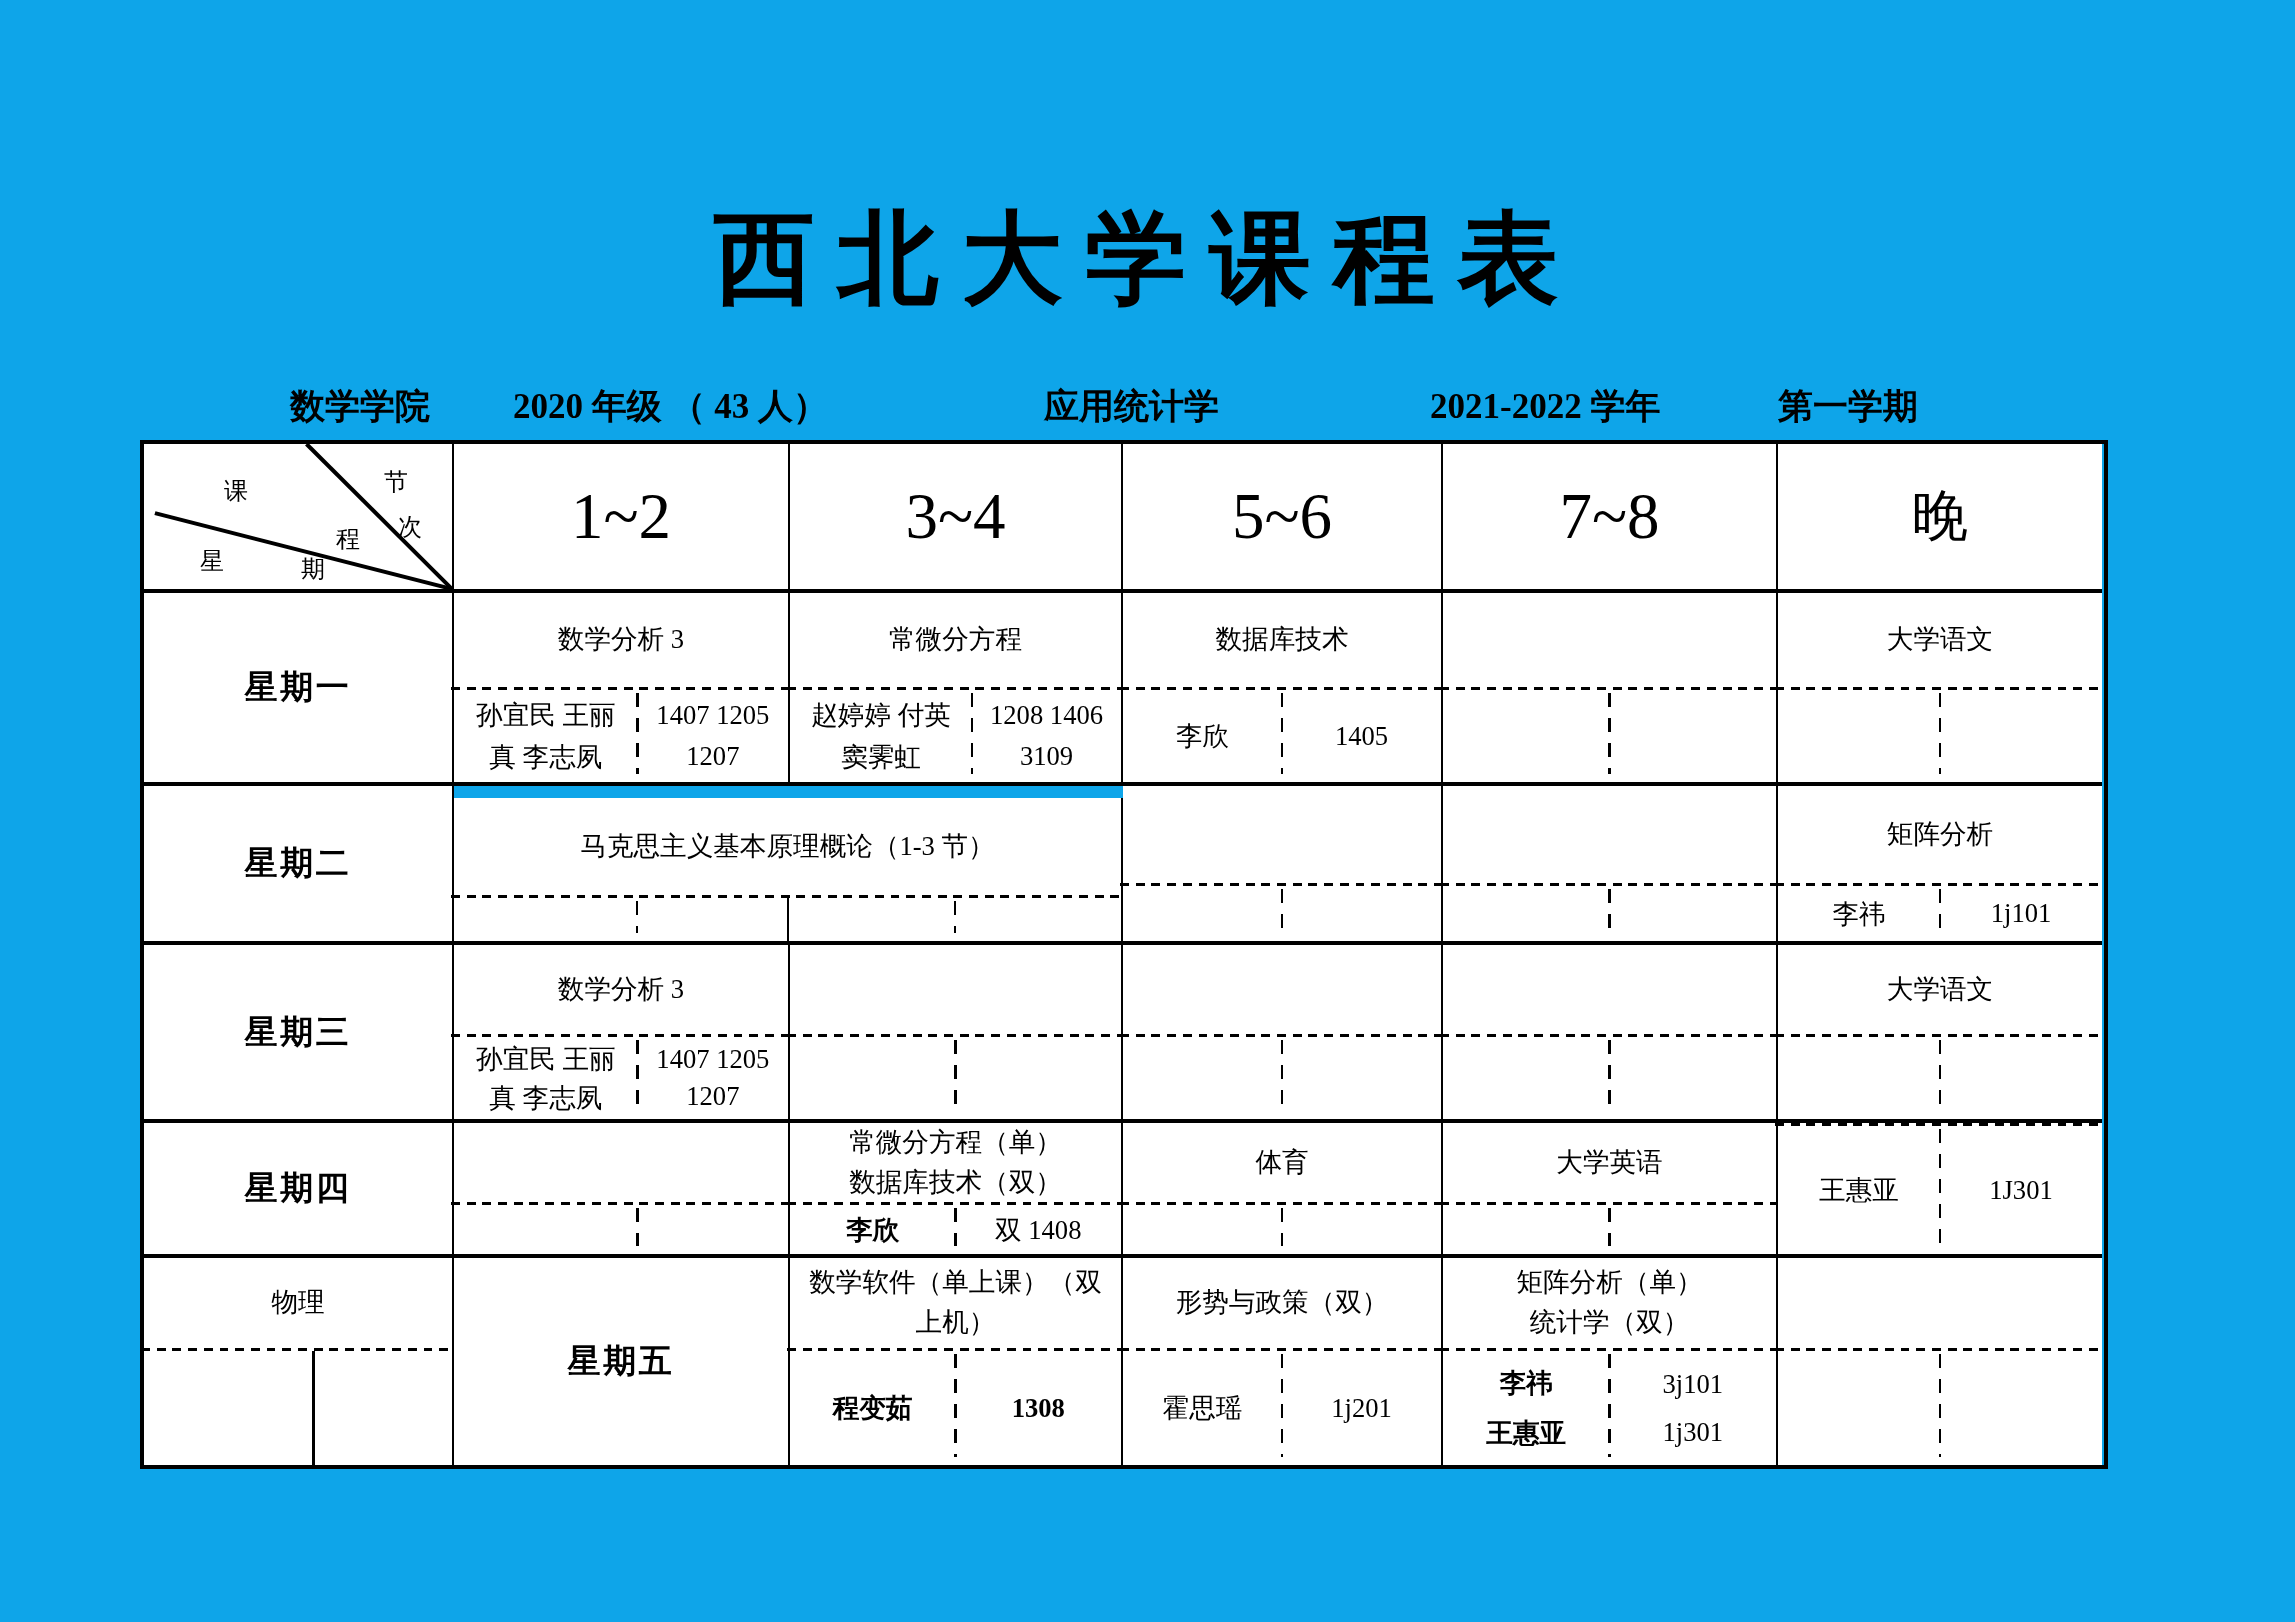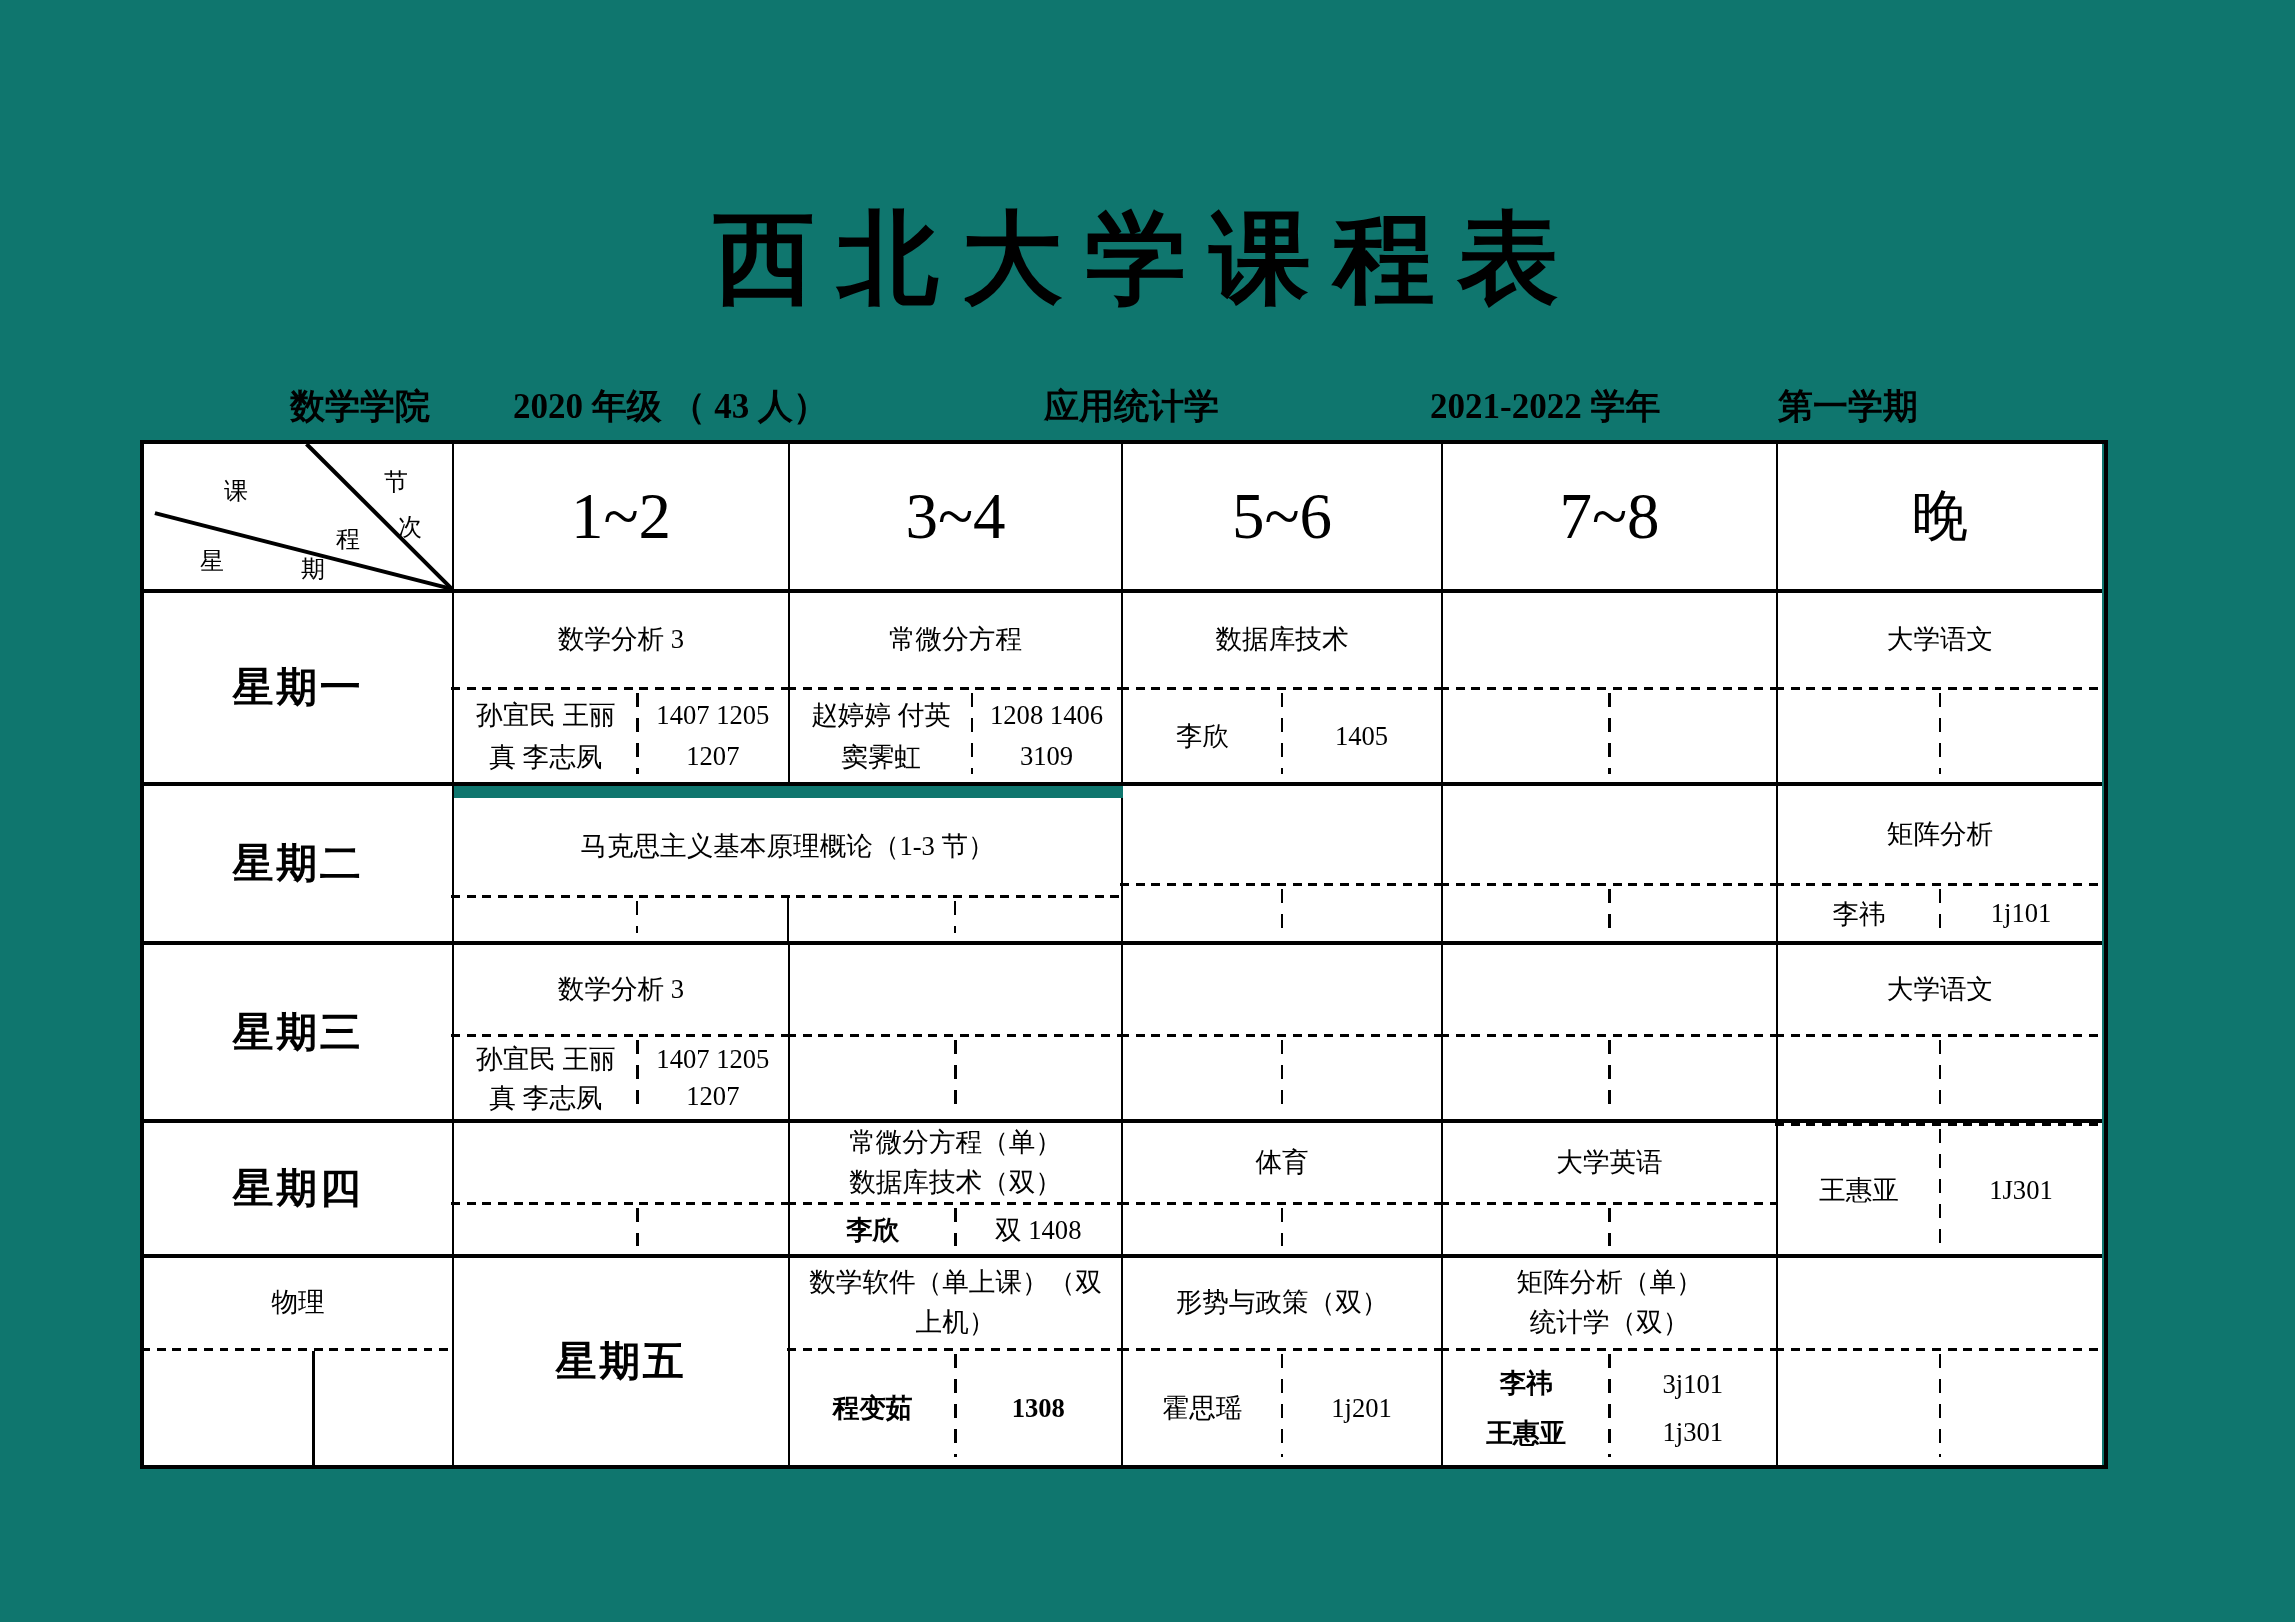"西北大学课程表" .page { background: #0f766e -> #0ea5e9 }
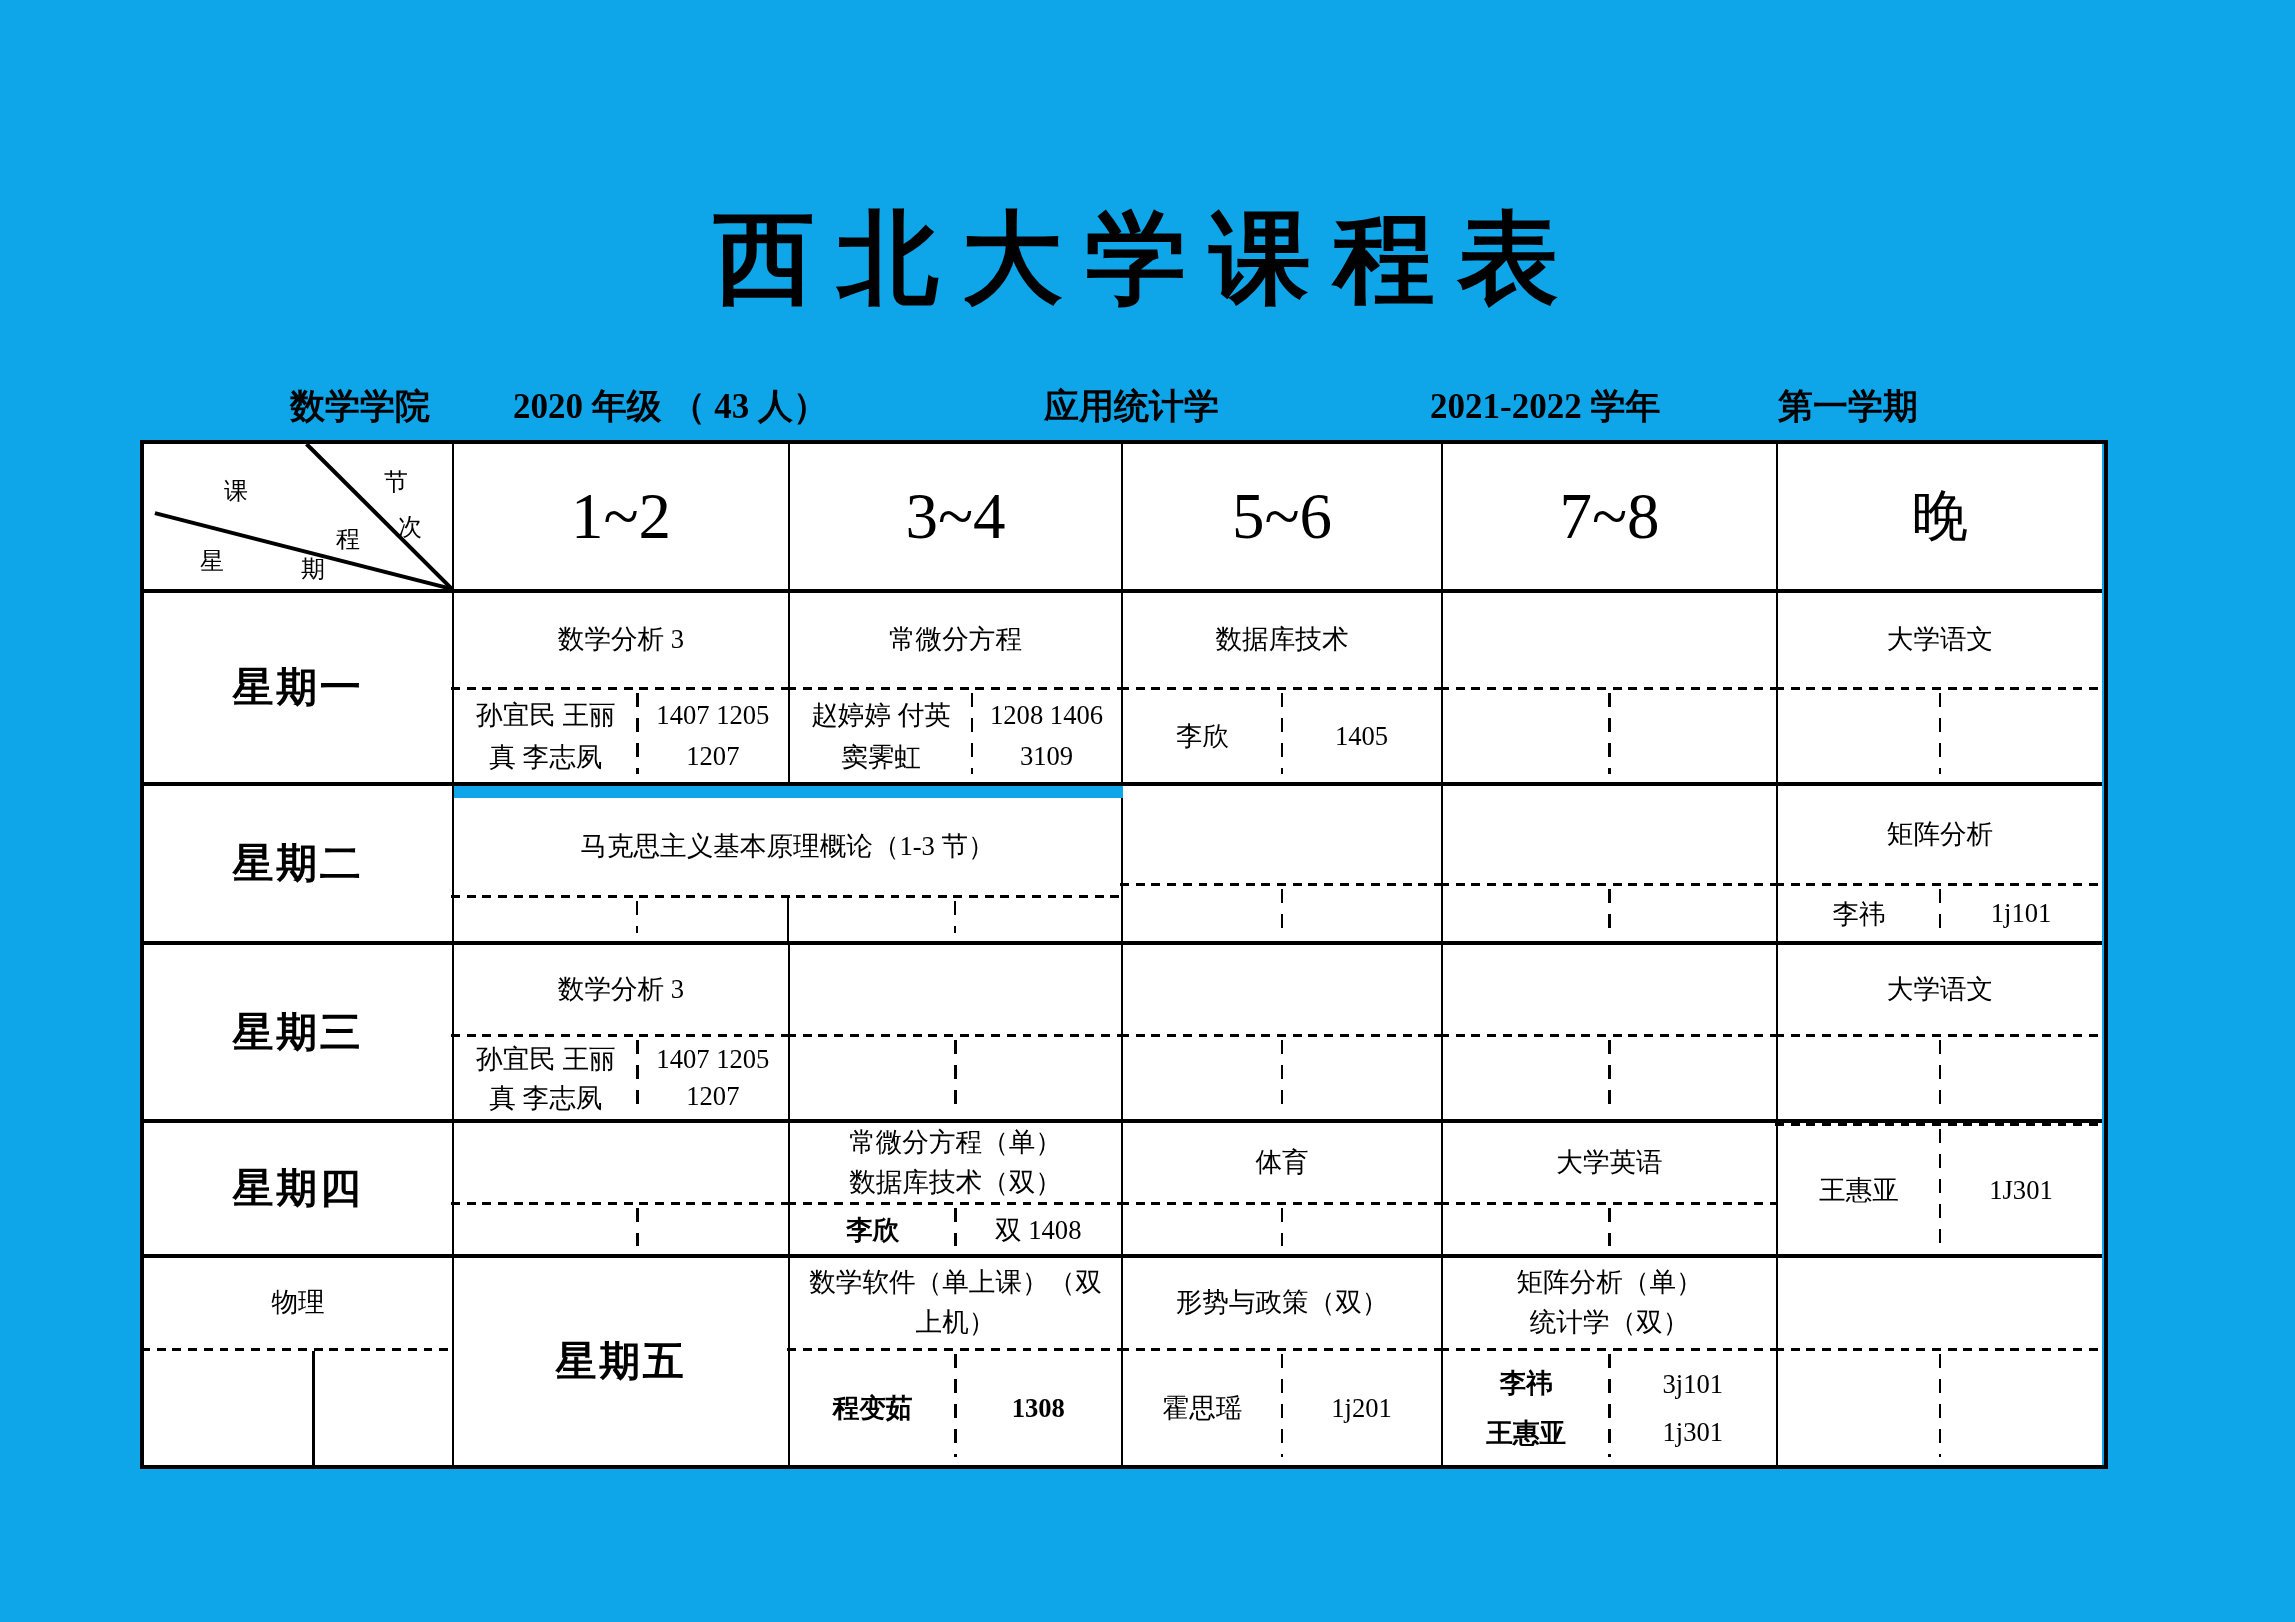"星期一" .day { font-size: 41px -> 33px }
